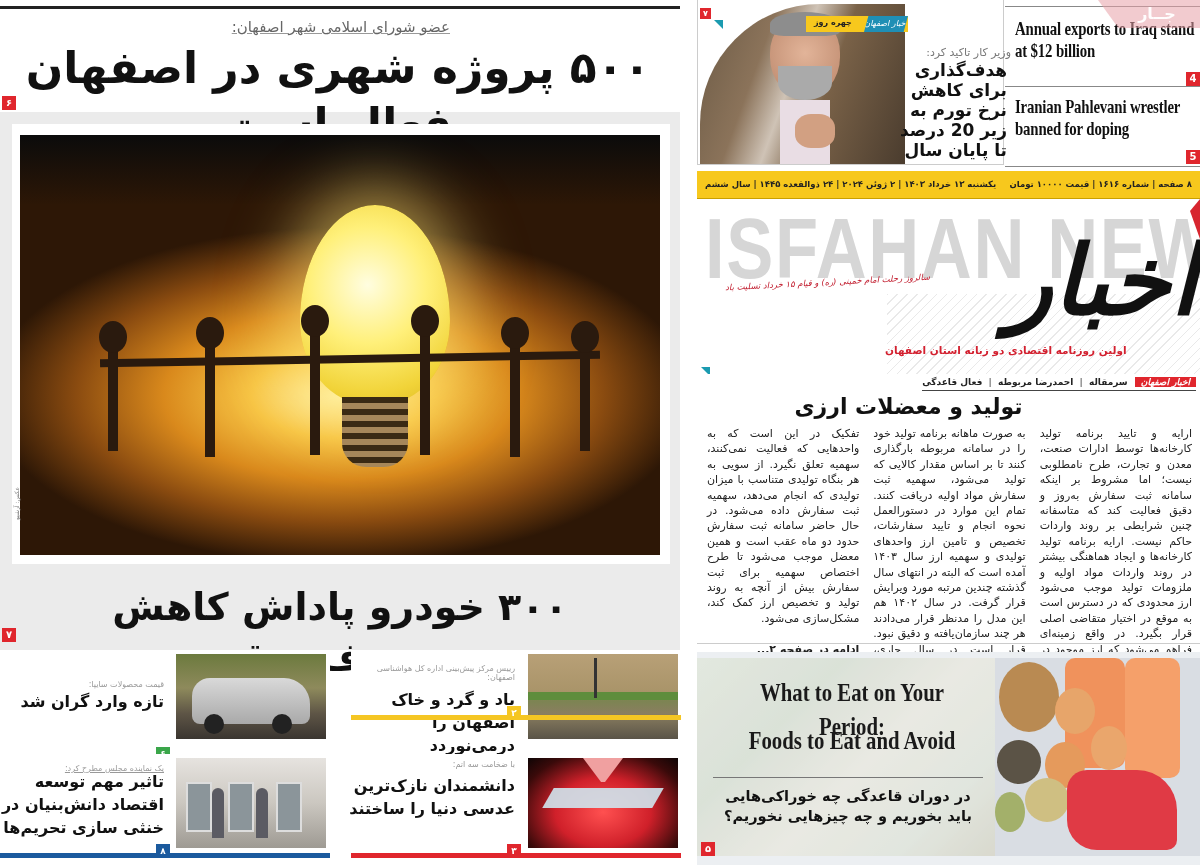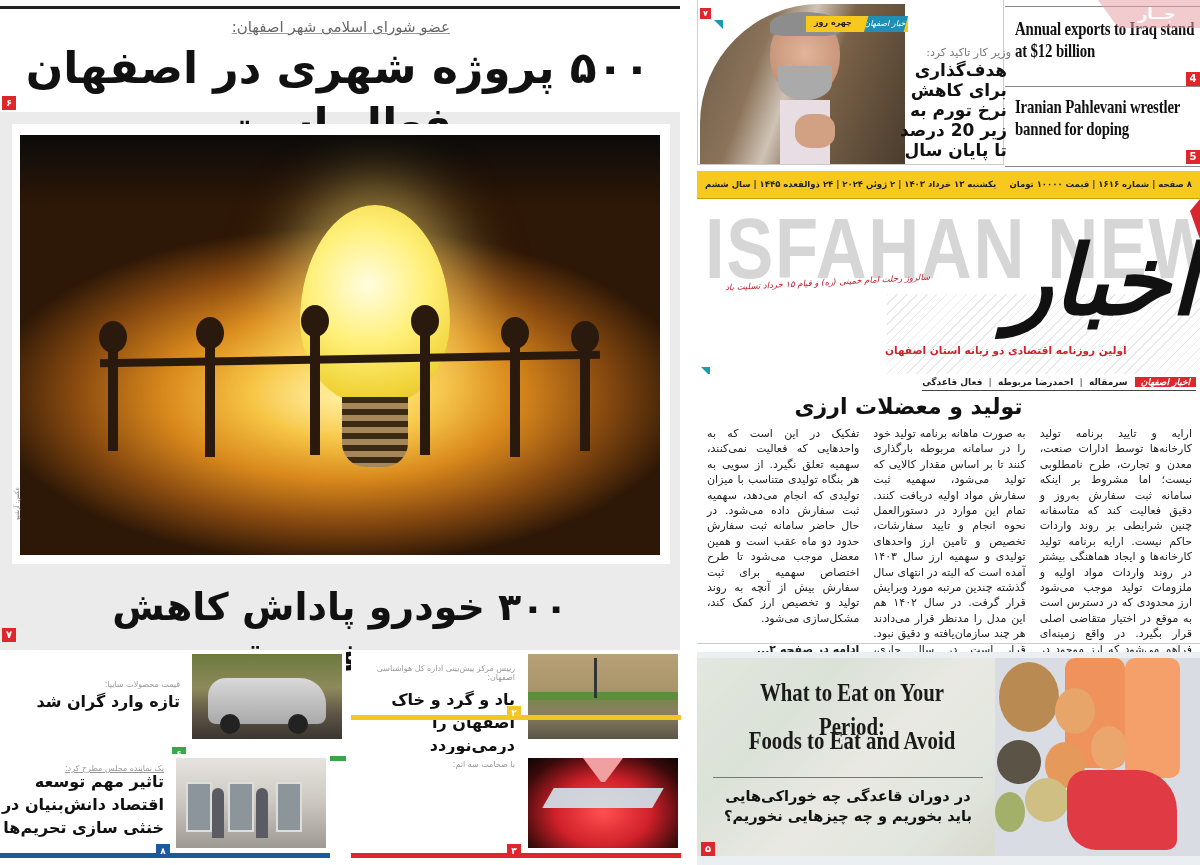"قیمت محصولات سایپا:" div.story { left: 16px -> 0 }
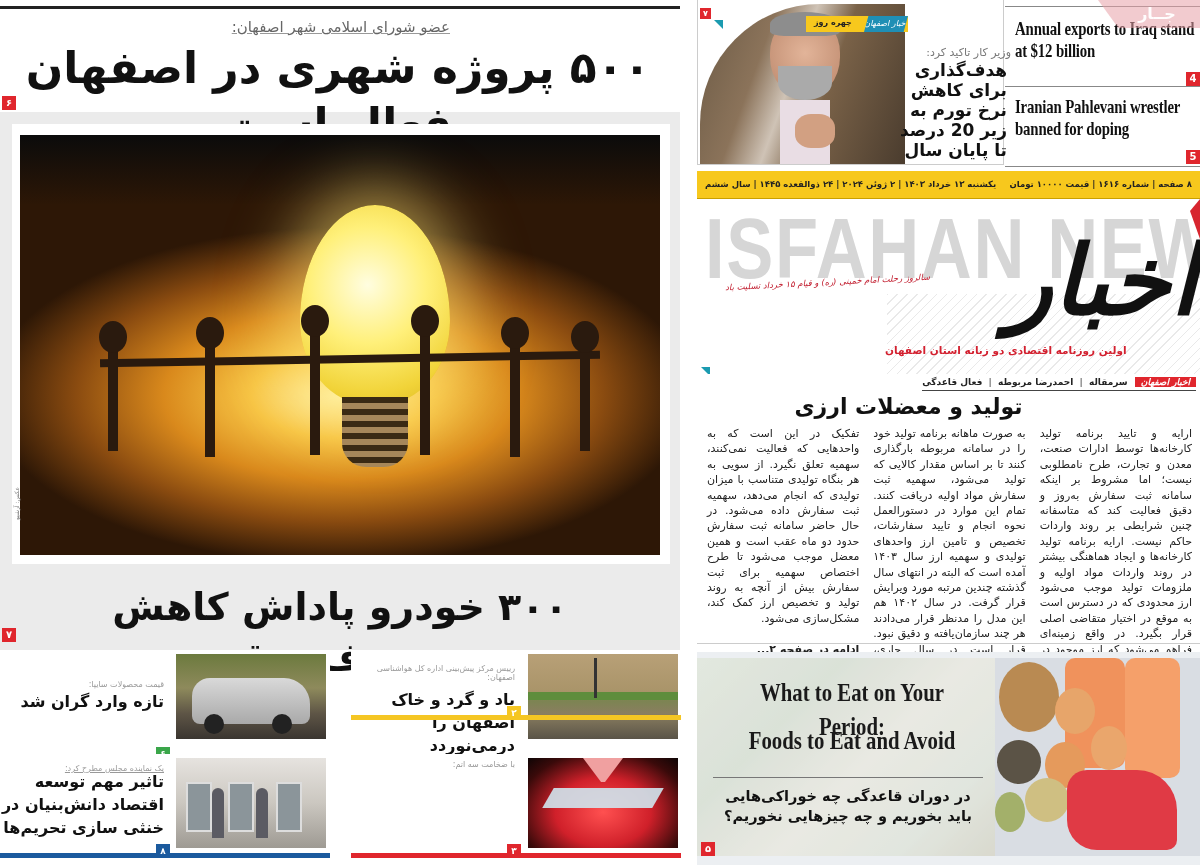"دانشمندان نازک‌ترین عدسی دنیا را" div.ttl { html: none -> <div>دانشمندان نازک‌ترین عدسی دنیا را ساختند</div> }
